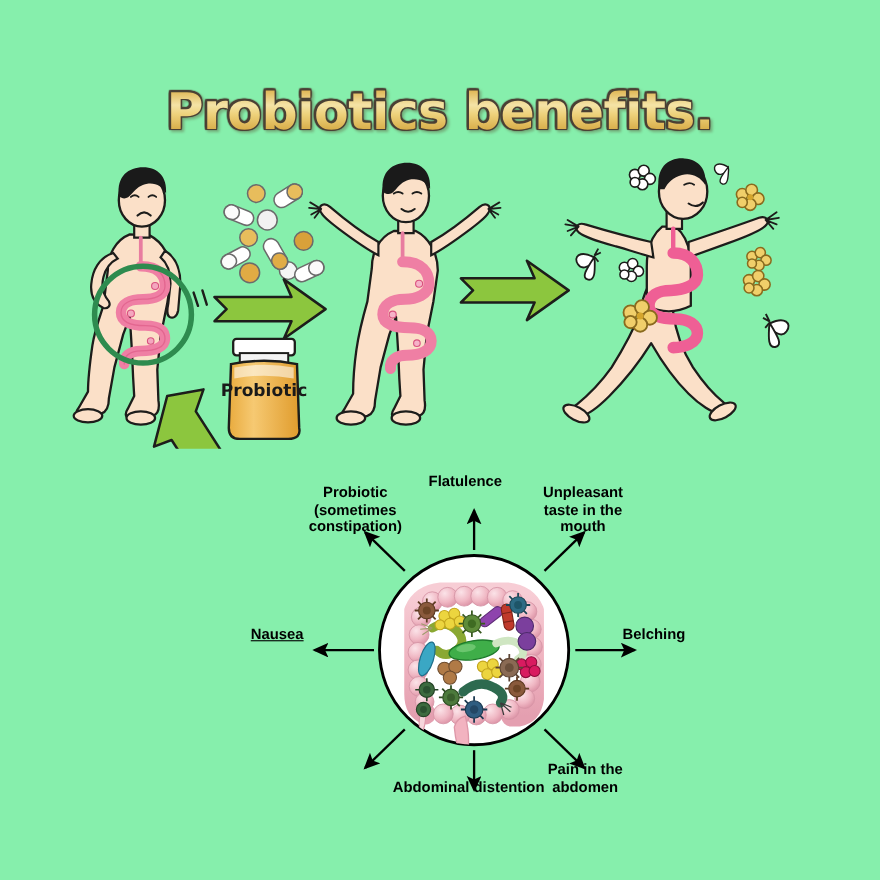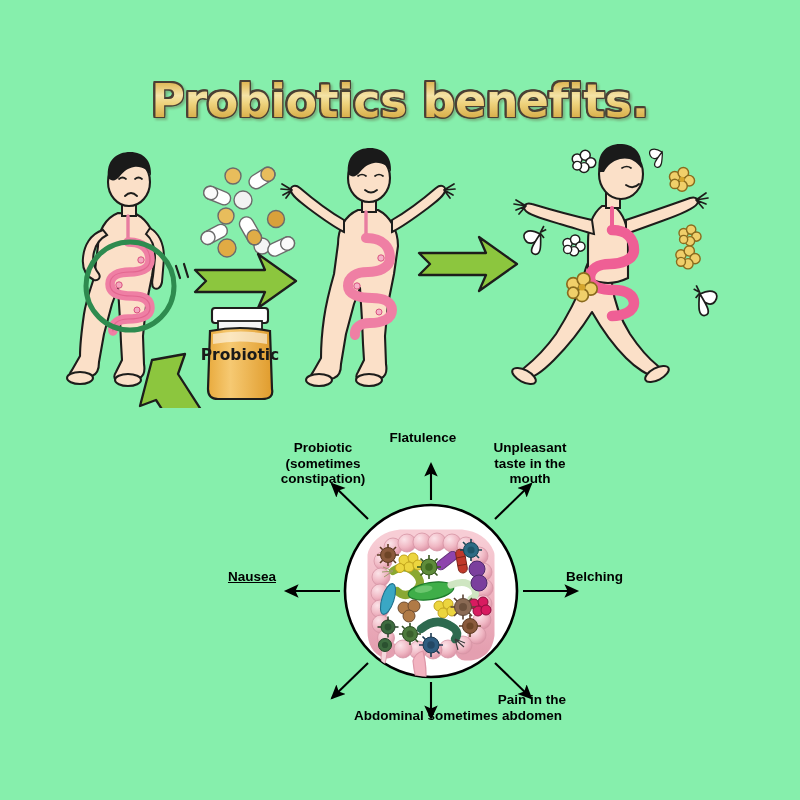"Abdominal sometimes" div.lbl { text: sometimes -> distention }
